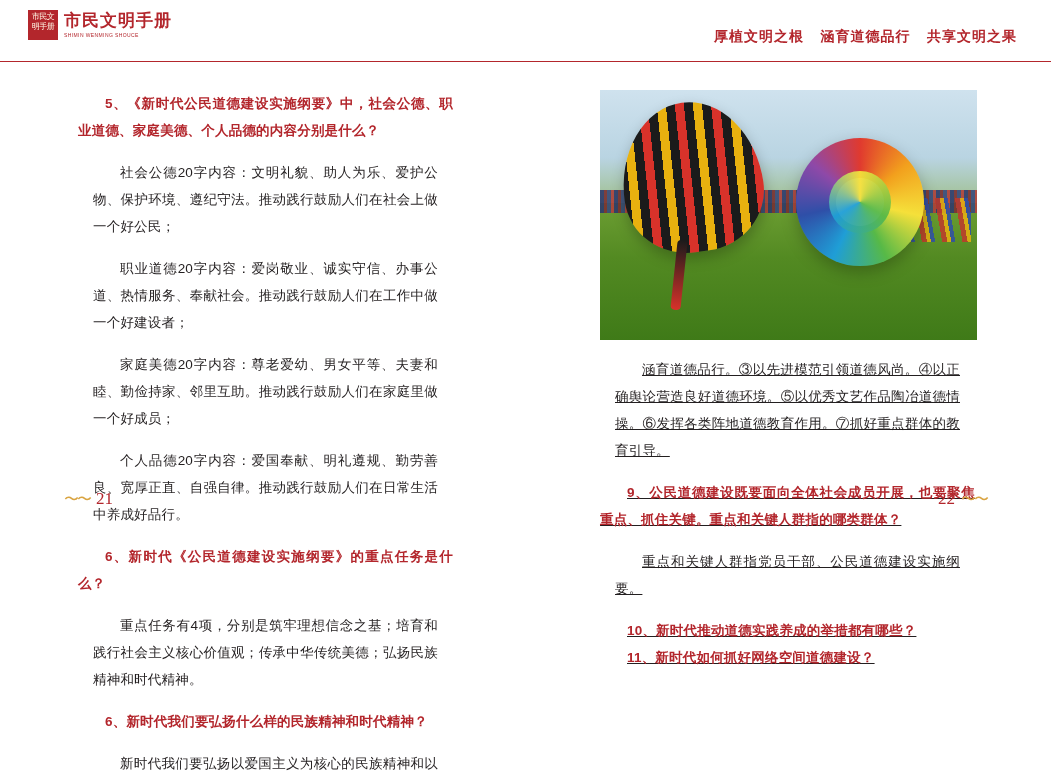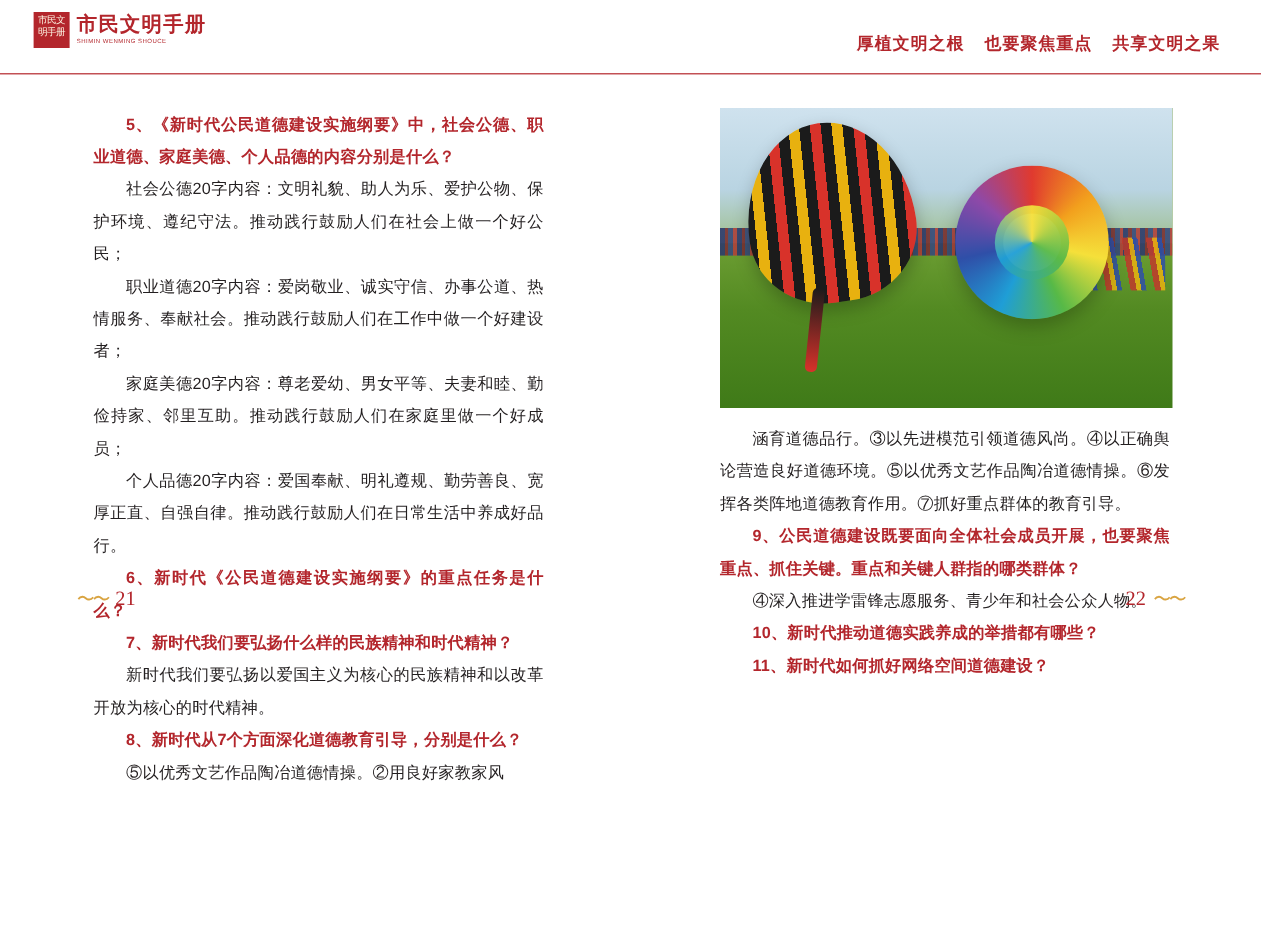"也要聚焦重点" span { text: 也要聚焦重点 -> 涵育道德品行 }
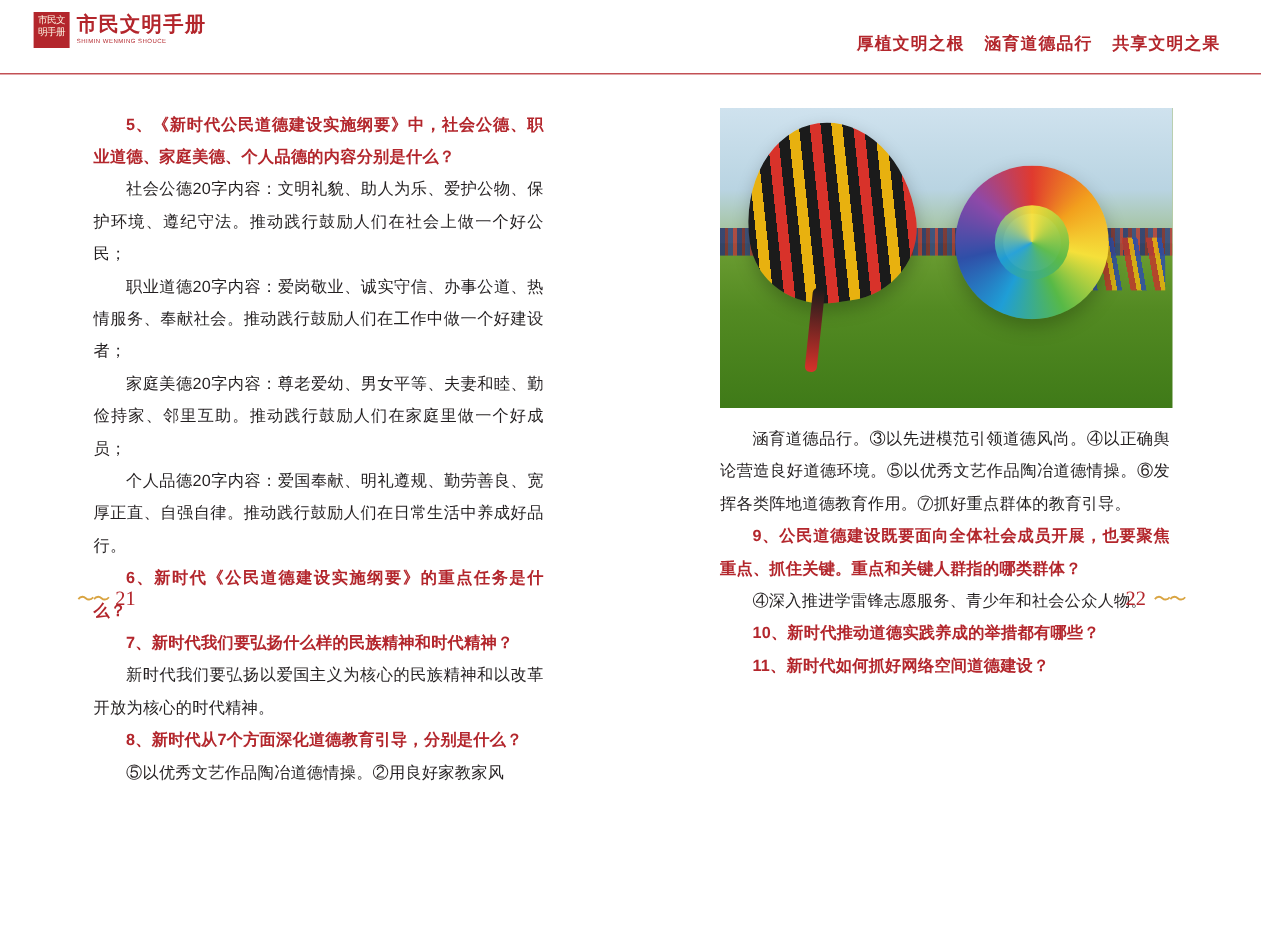"社会公德20字内容：文明礼貌、助人为乐、爱护公物、保护环境、遵纪守法。推动践行鼓" .a { margin: 0 -> 15px }
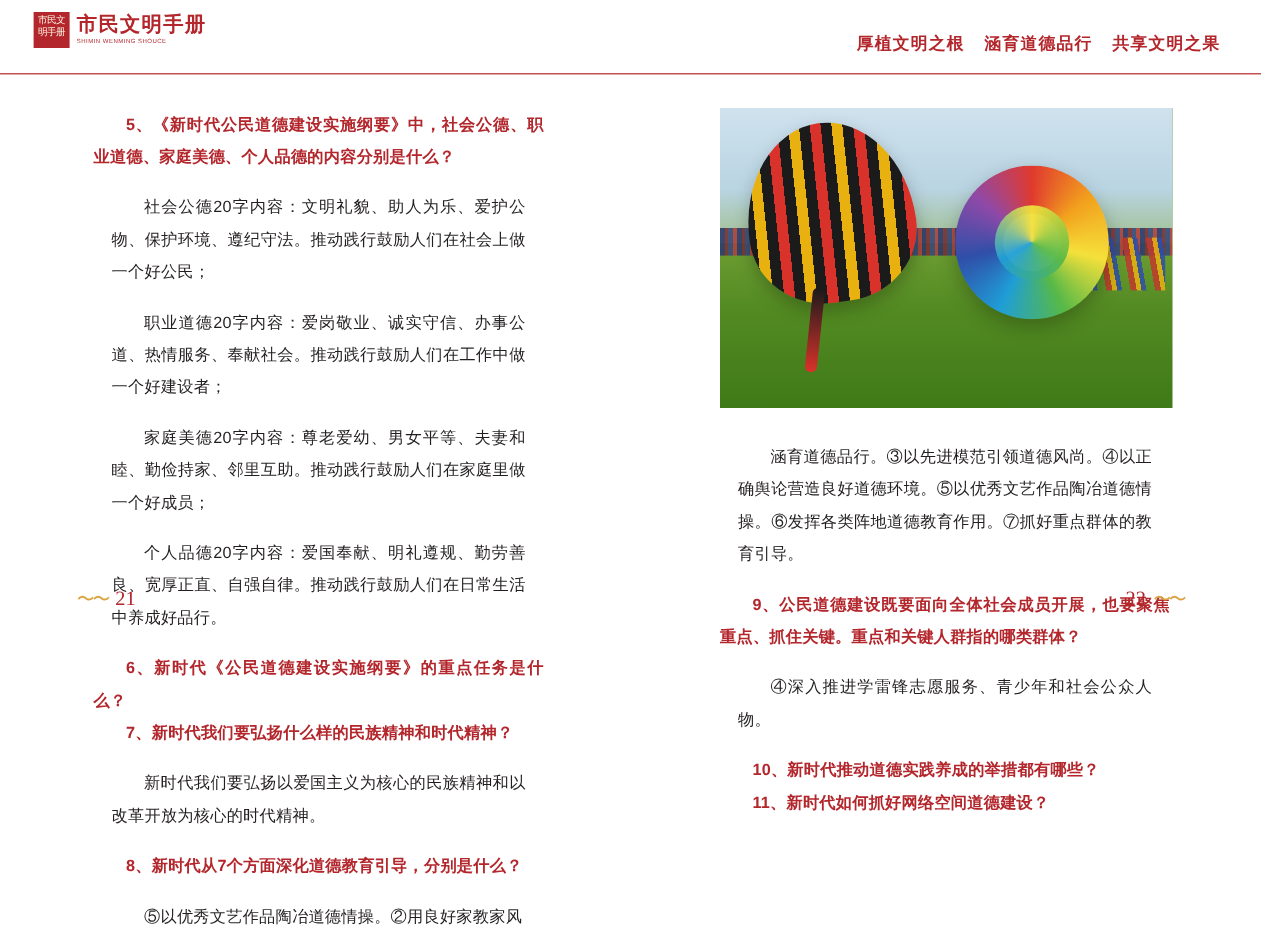"涵育道德品行。③以先进模范引领道德风尚。④以正确舆论营造良好道德环境。⑤以优秀文" .col-right-top { text-decoration: none -> underline; top: 352px -> 341px }
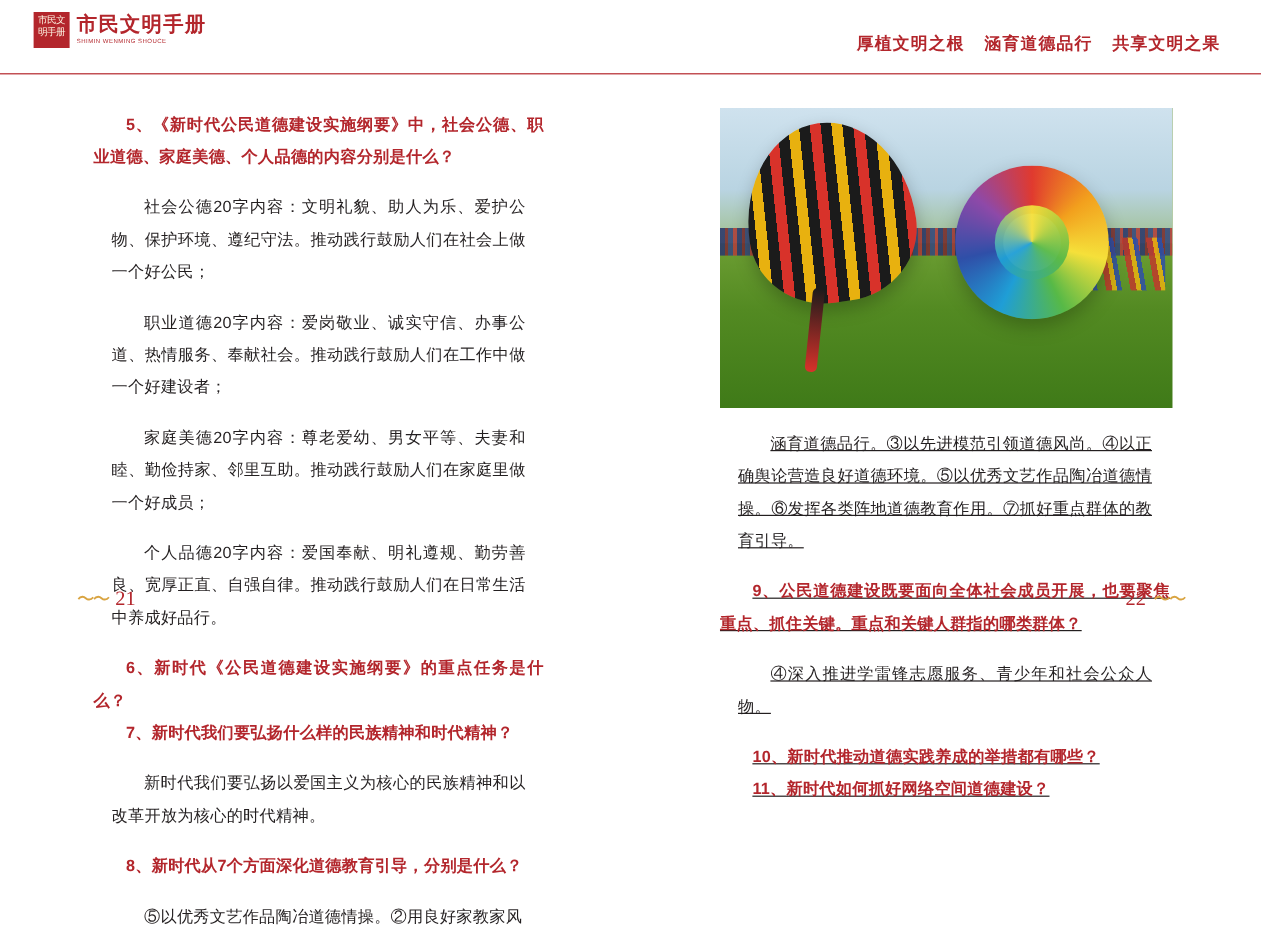"④深入推进学雷锋志愿服务、青少年和社会公众人物。" p.a { text: ④深入推进学雷锋志愿服务、青少年和社会公众人物 -> 重点和关键人群指党员干部、公民道德建设实施纲要 }
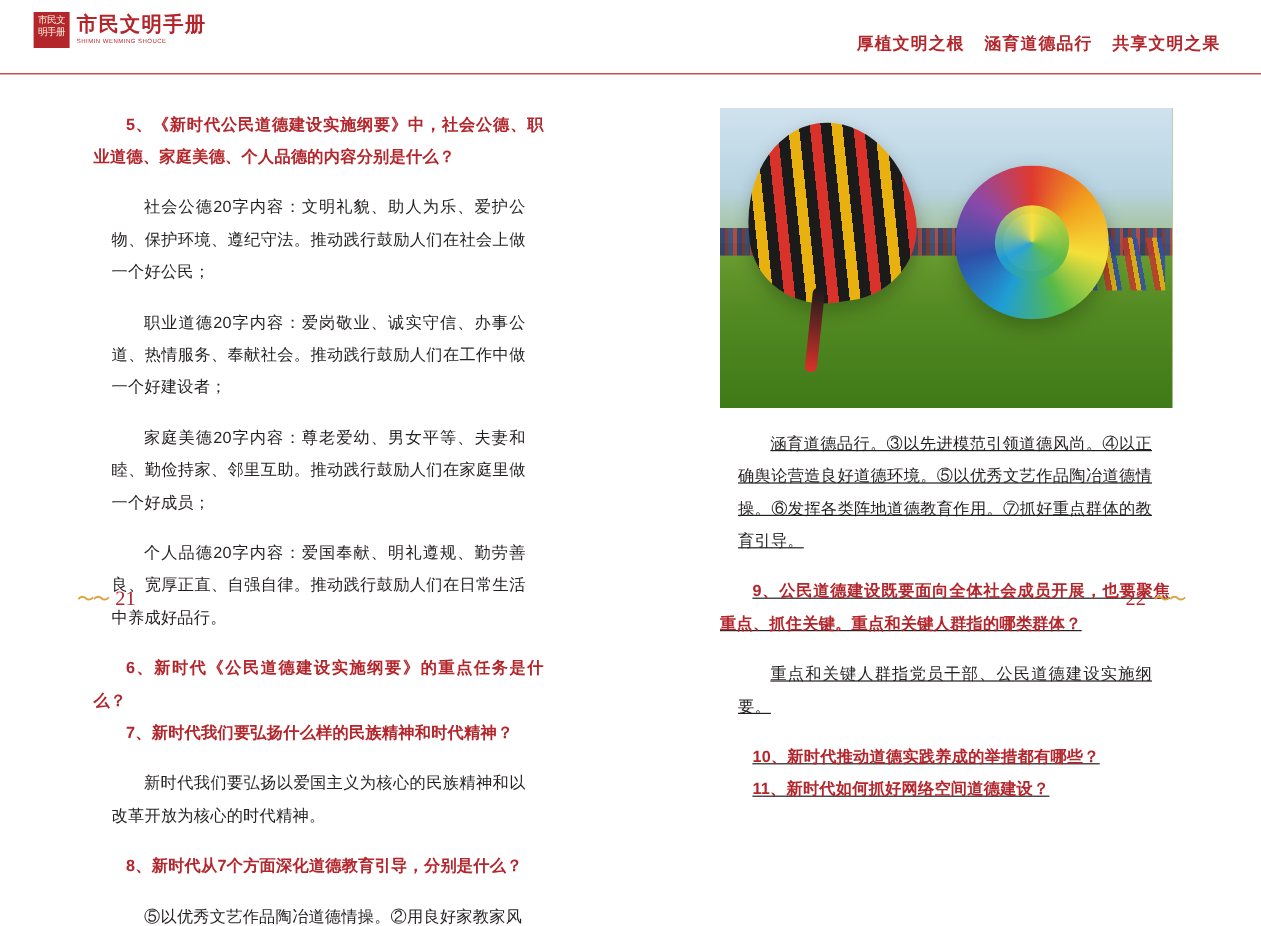"重点任务有4项，分别是筑牢理想信念之基；培育和践行社会主义核心价值观；传承中华传" p.a { html: none -> <p>重点任务有4项，分别是筑牢理想信念之基；培育和践行社会主义核心价值观；传承中华传统美德；弘扬民族精神和时代精神。</p> }
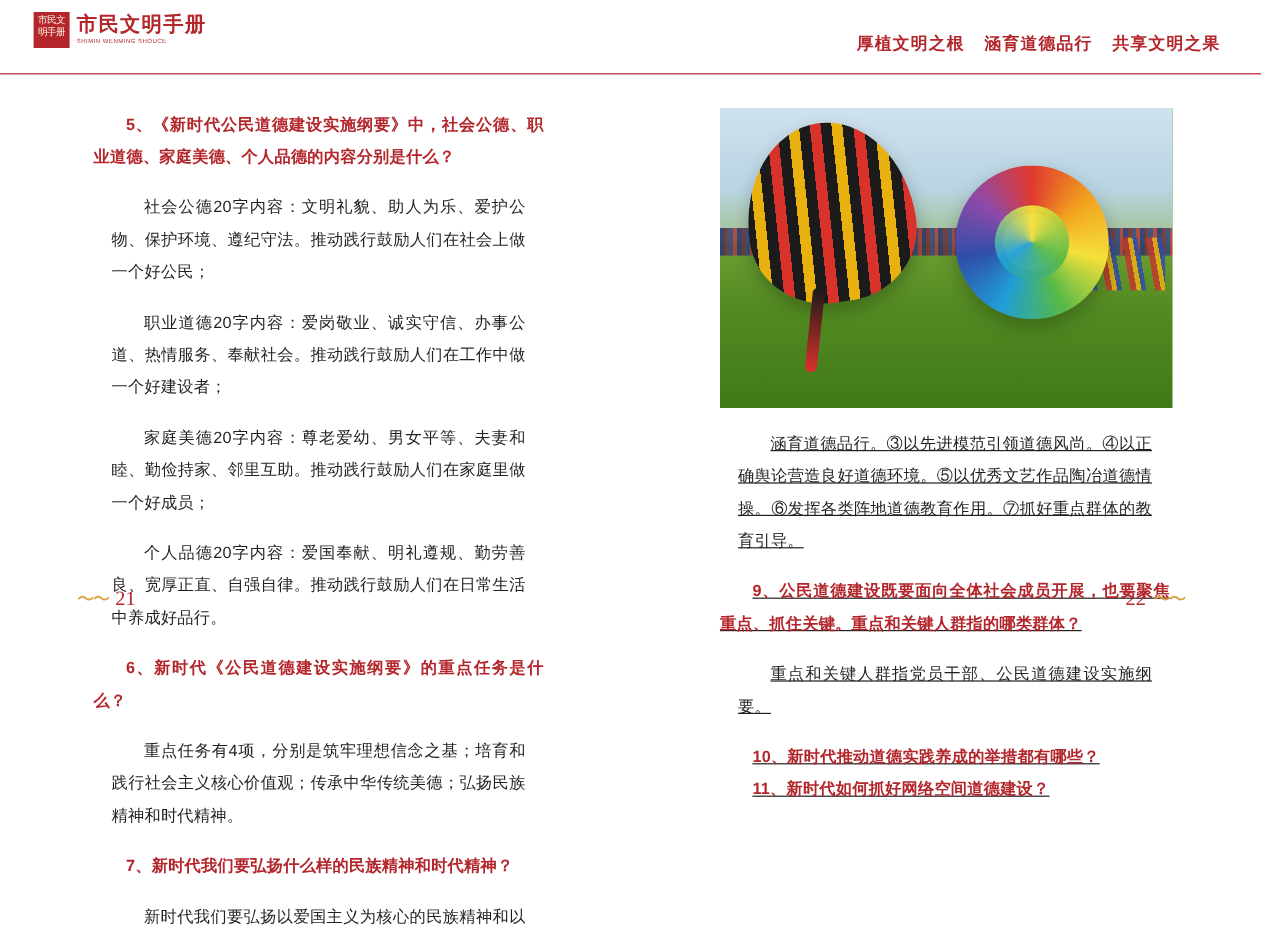"7、新时代我们要弘扬什么样的民族精神和时代精神？" p.q { text: 7 -> 6 }
